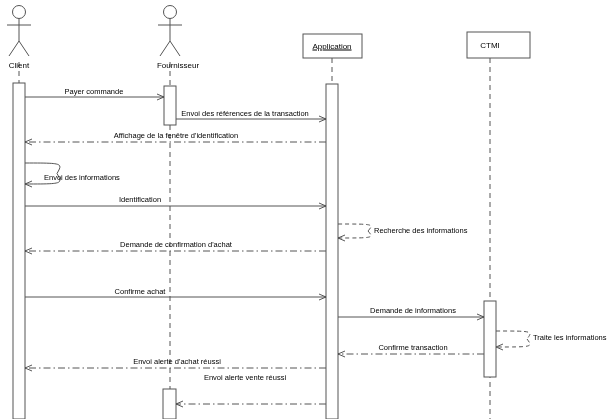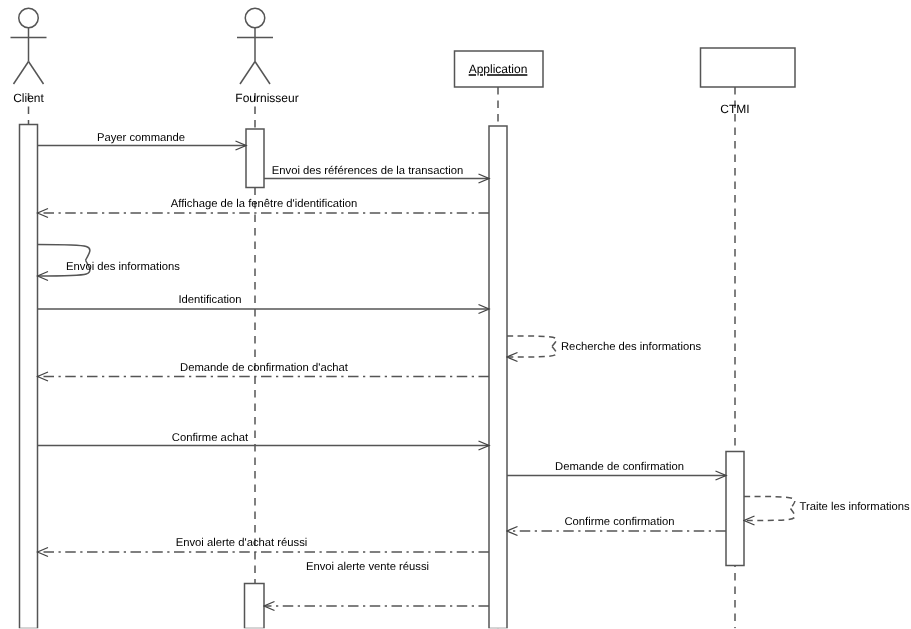"CTMI" div.obj-label { margin-top: 28px -> none }
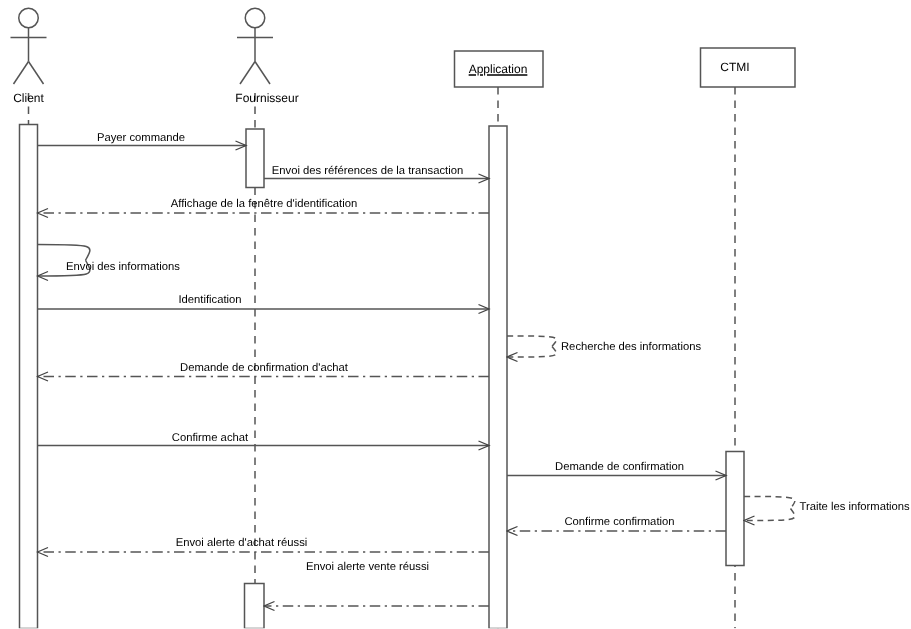"Demande de confirmation" div.msg-label { text: confirmation -> informations }
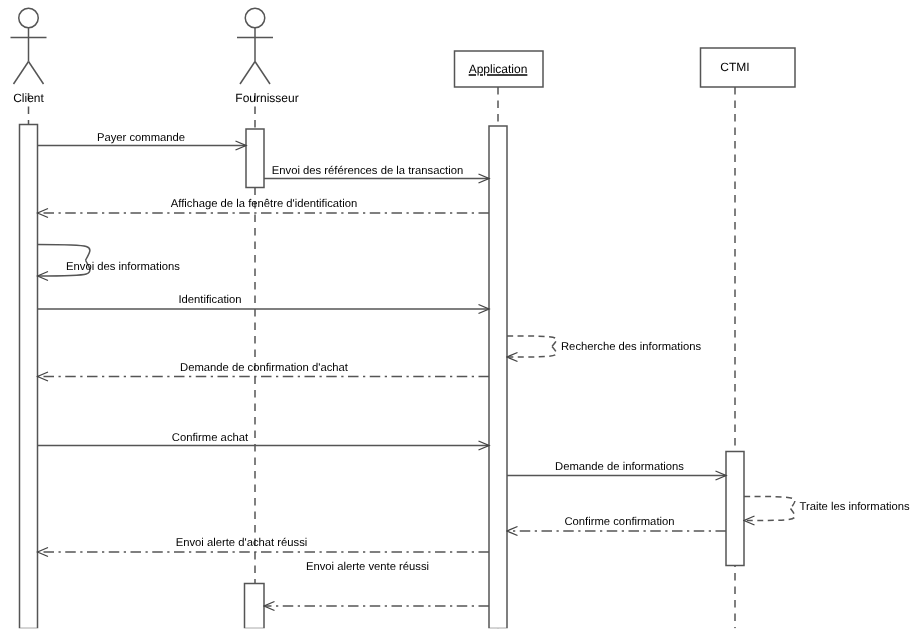"Confirme confirmation" div.msg-label { text: confirmation -> transaction }
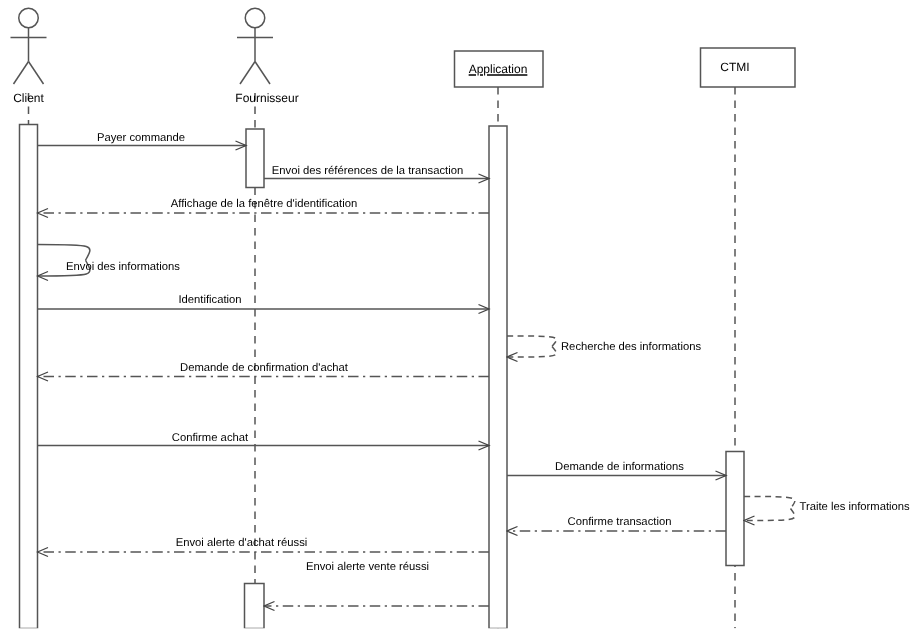"Envoi alerte d'achat réussi" div.msg-label { left: 161px -> 177px }
